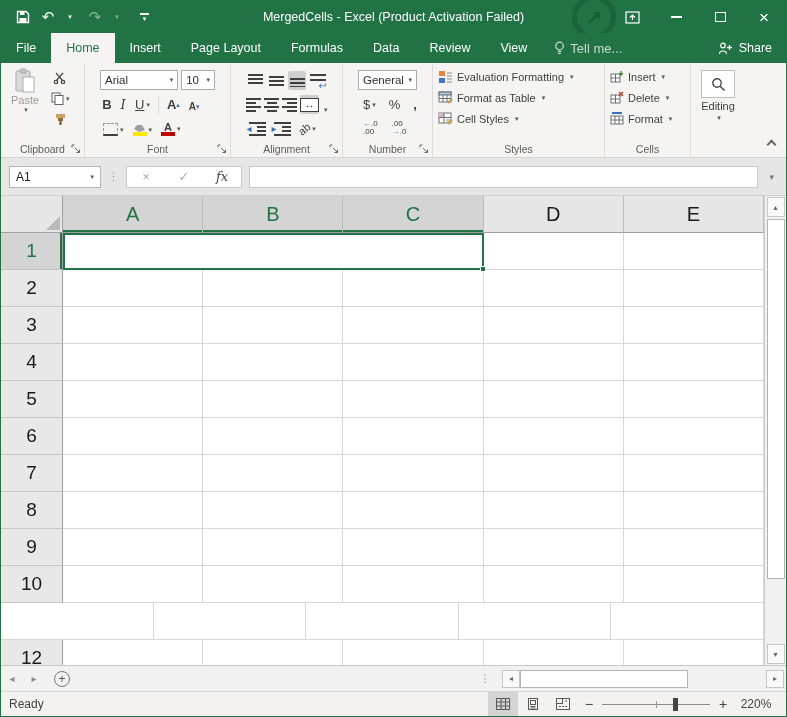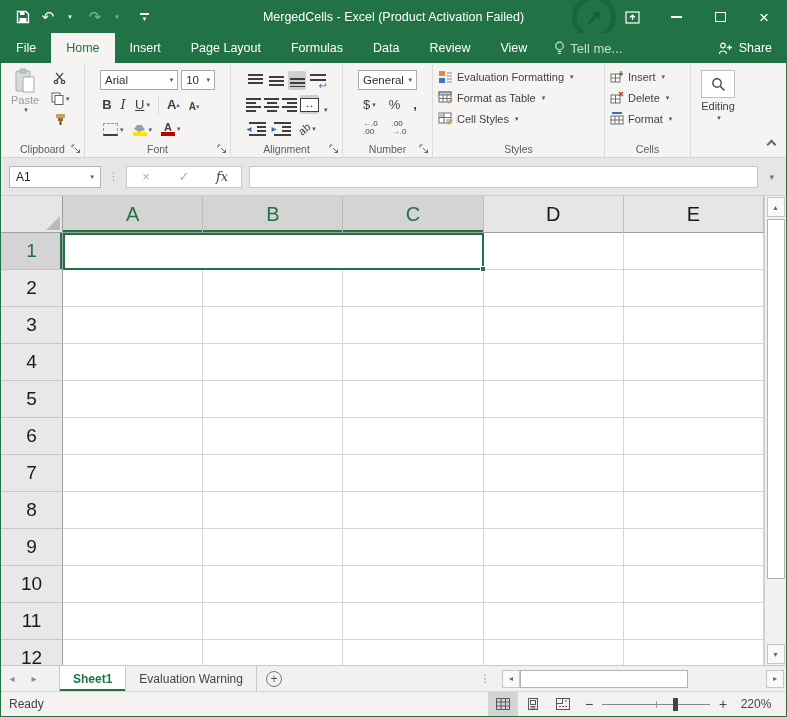"11" div.rowhead { html: <div>11</div> -> none }
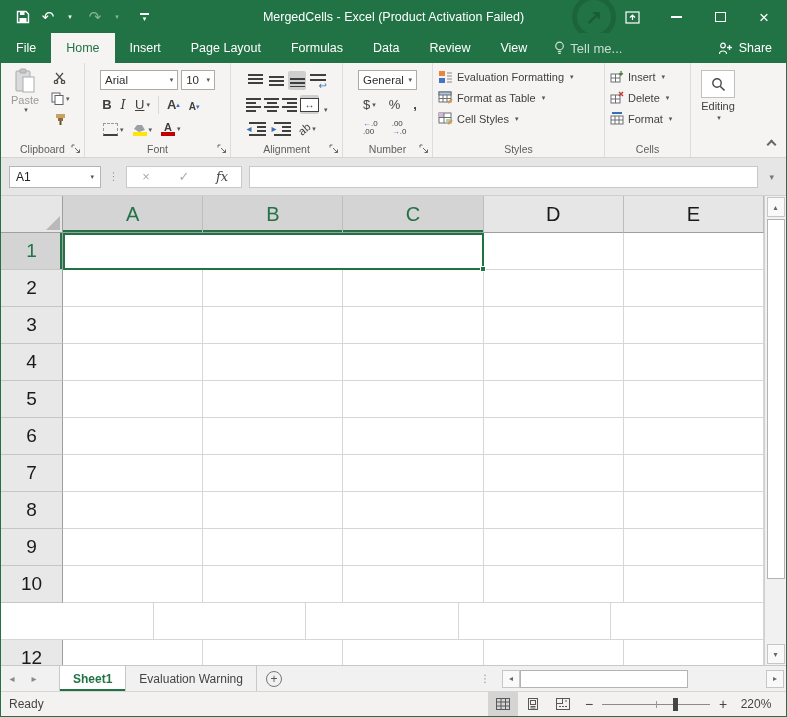"Sheet1" div.stabs { html: <div> <div>Sheet1</div> <div>Evaluation Warning</div> </div> -> none }
